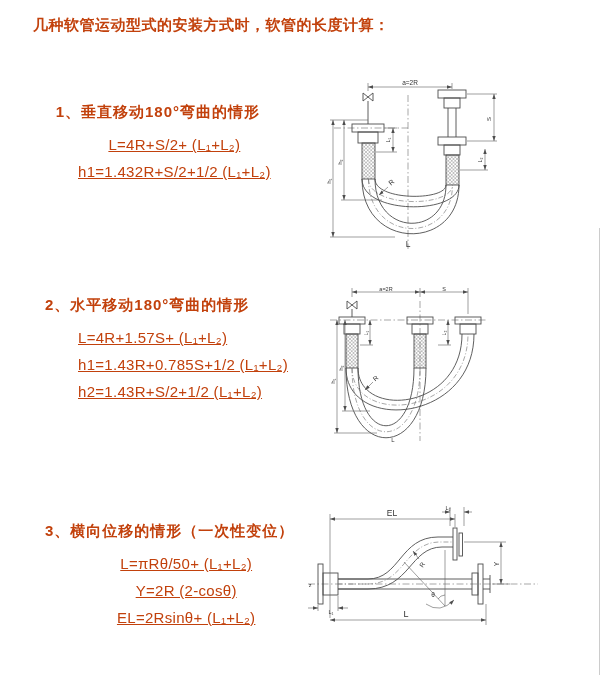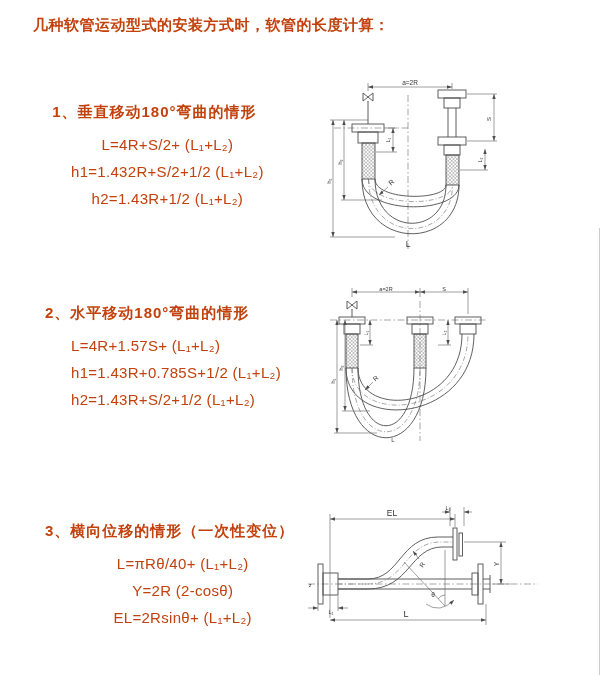"L=4R+S/2+ (L₁+L₂)" .formula { margin: 0 0 0 26px -> 0 0 0 33px; text-decoration: none -> underline }
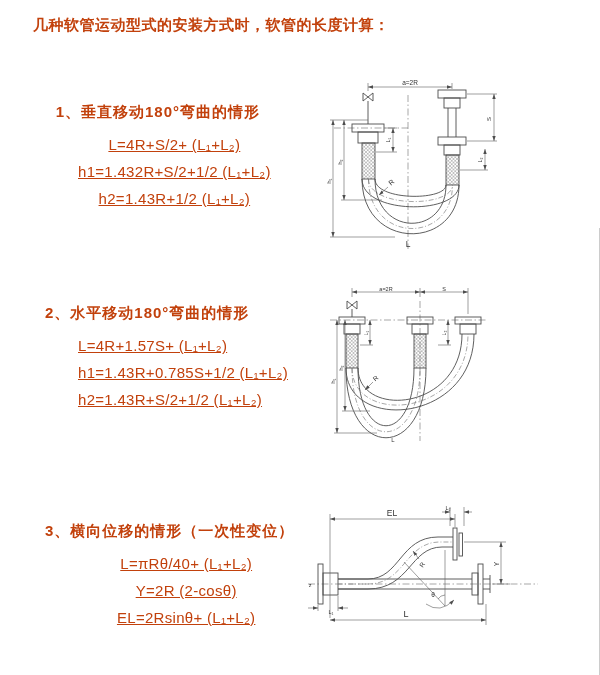"h2=1.43R+1/2 (L₁+L₂)" p.formula { html: <p>h2=1.43R+1/2 (L₁+L₂)</p> -> none }
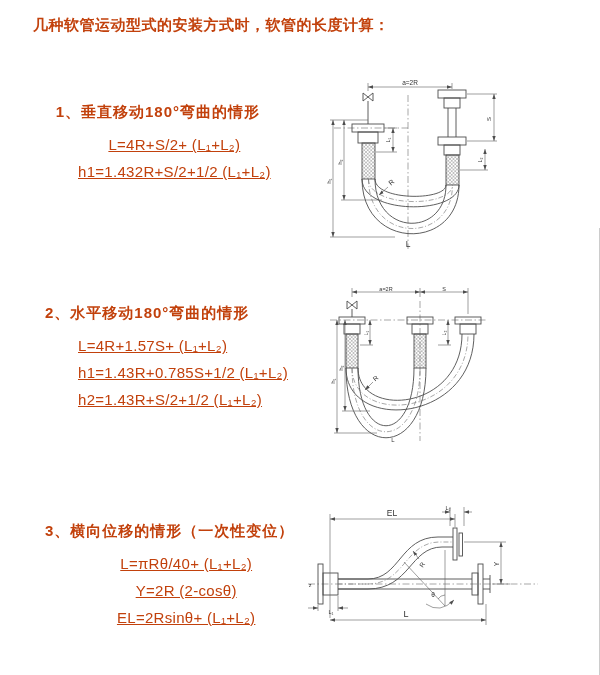"2、水平移动180°弯曲的情形" .sec2 { top: 304px -> 296px }
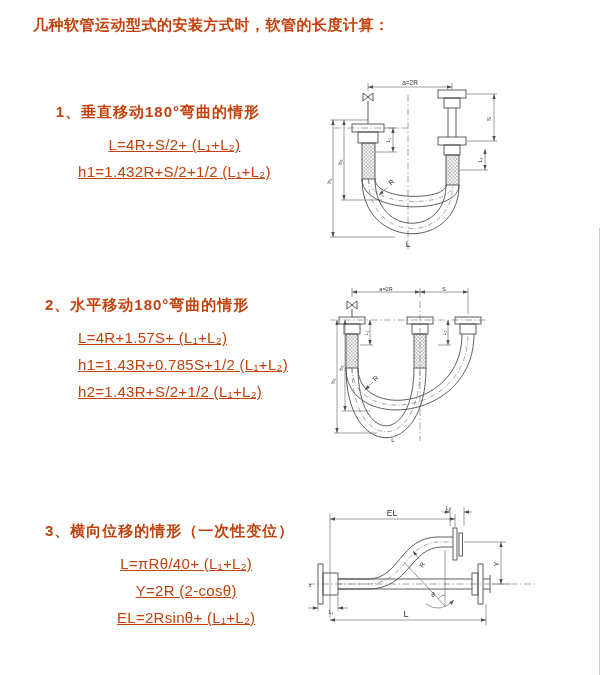"L=πRθ/40+ (L₁+L₂)" p.formula { text: πRθ/40+ -> πRθ/50+ }
